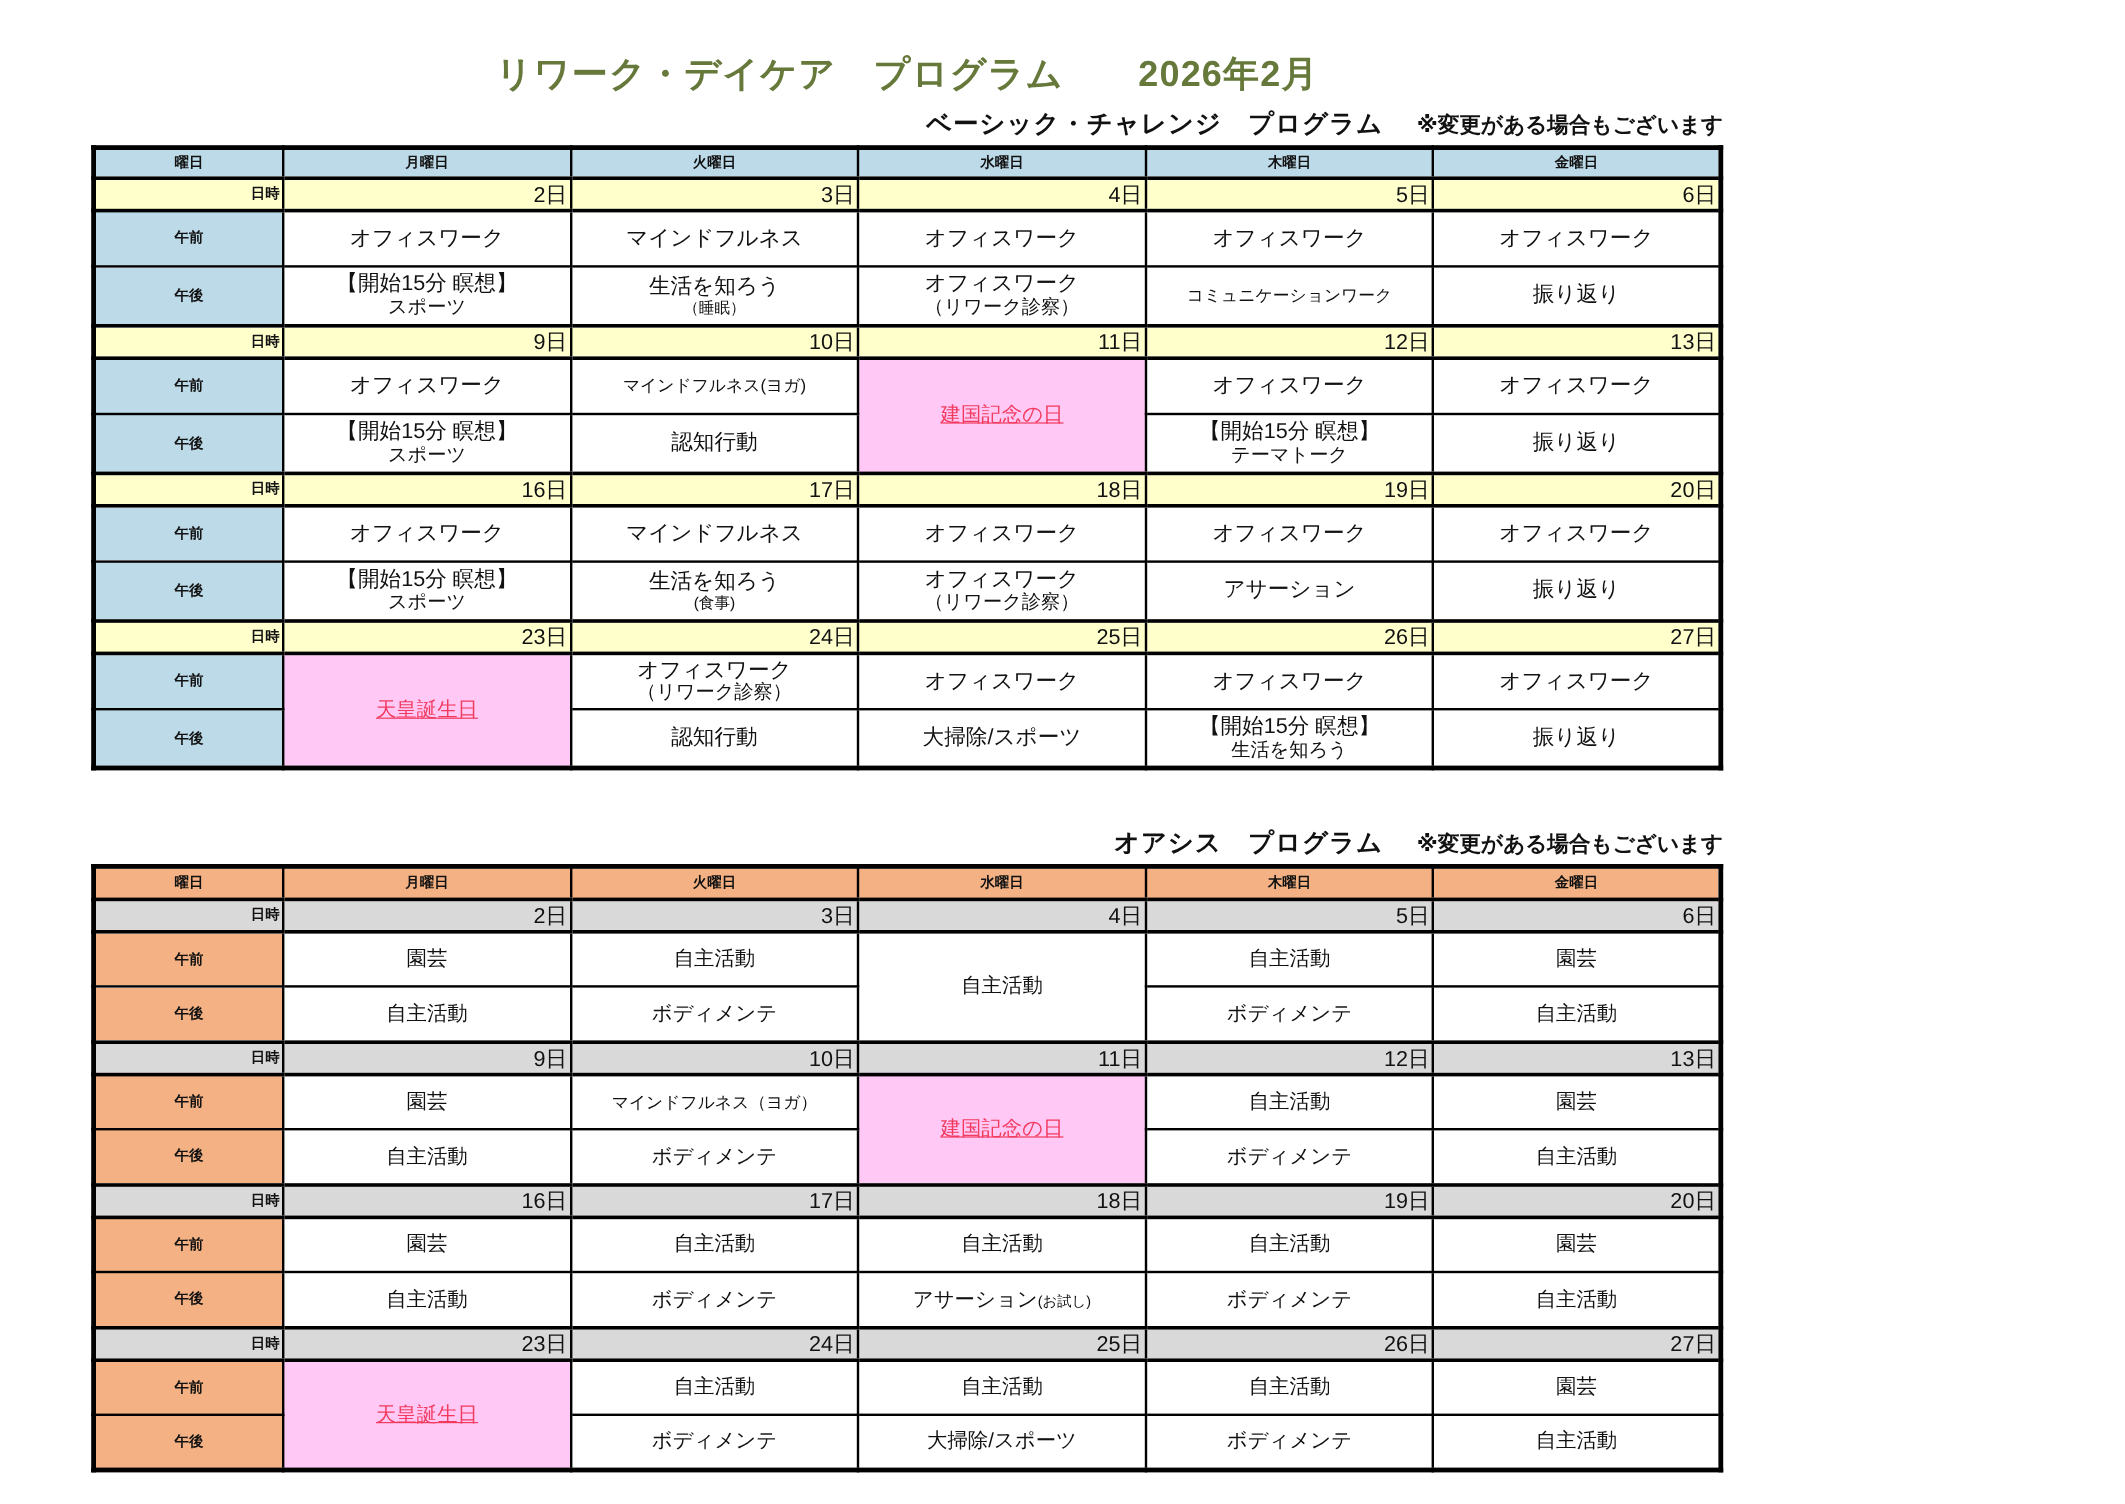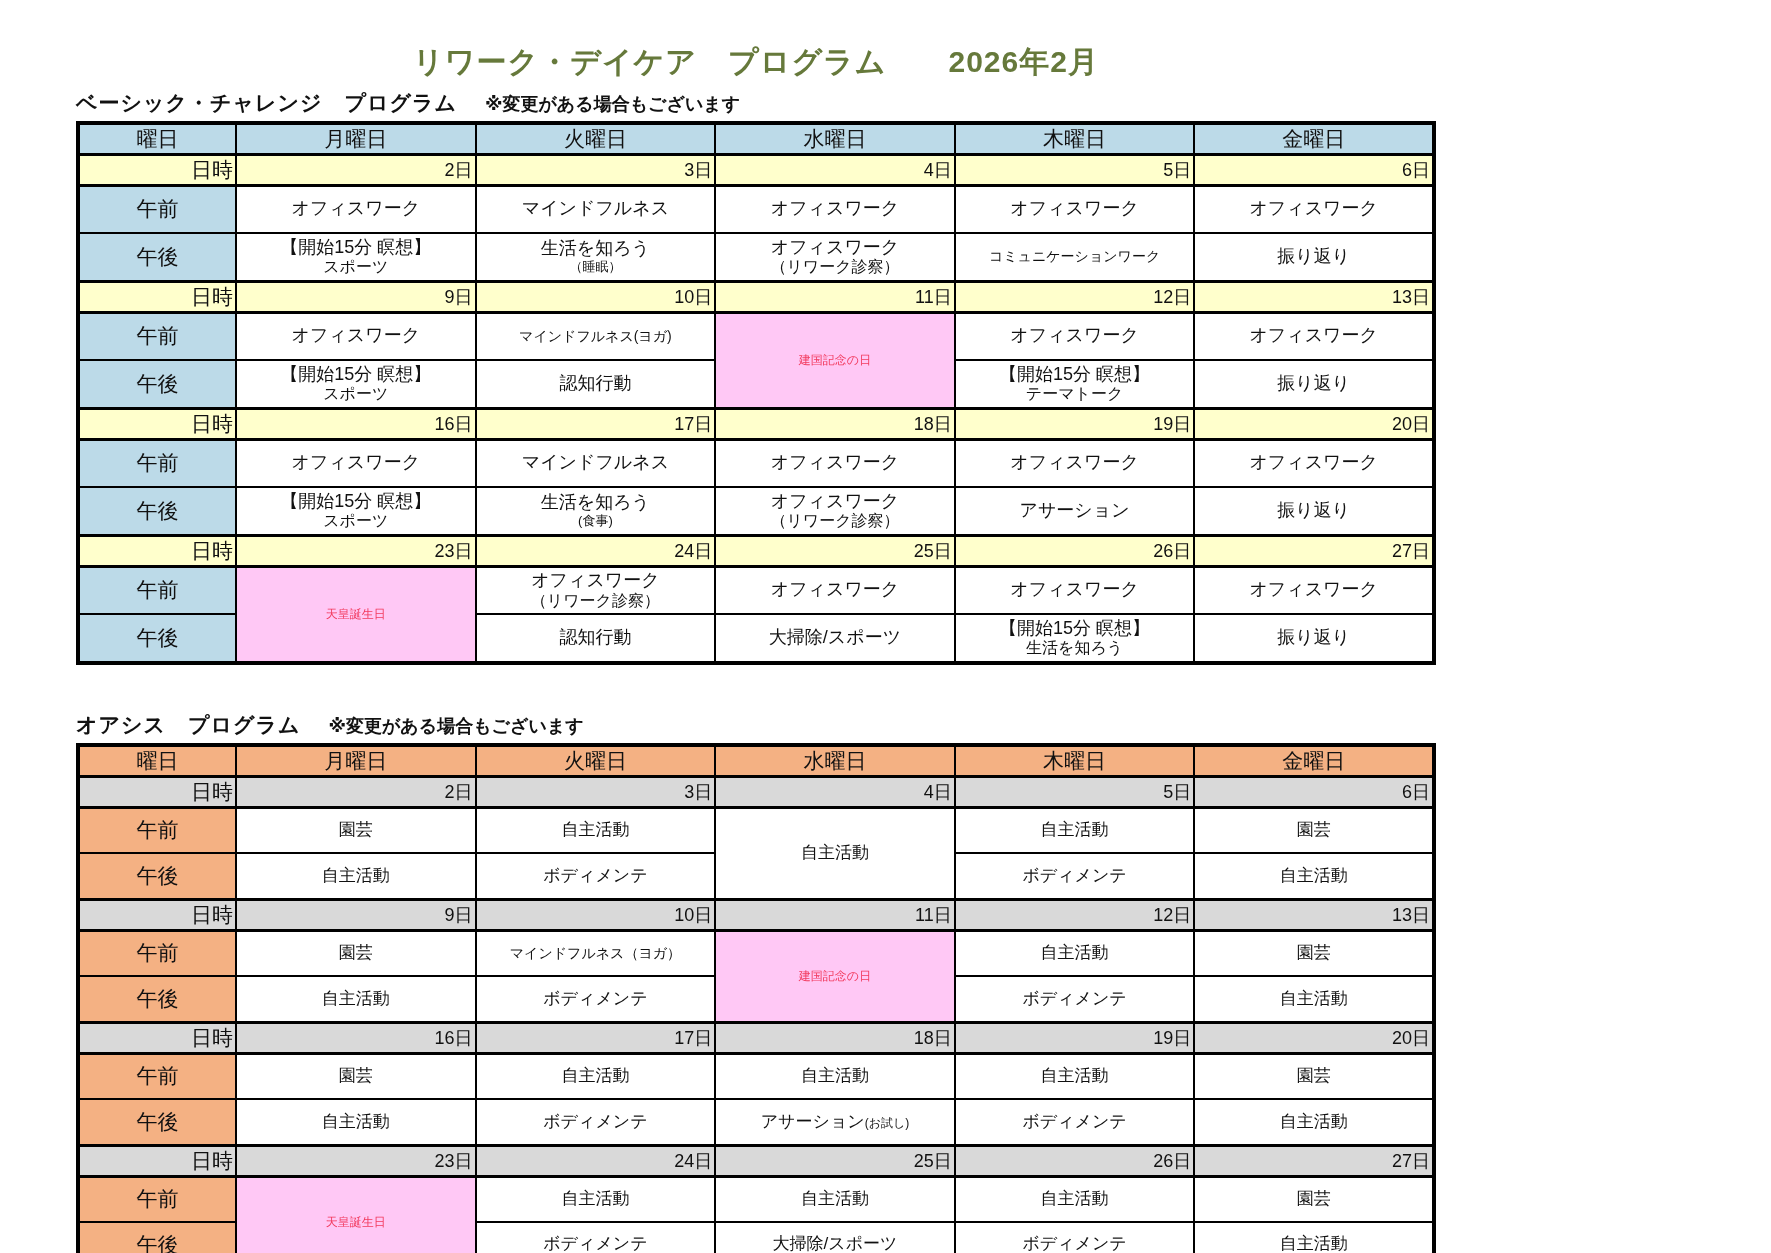"ベーシック・チャレンジ プログラム ※変更がある場合もございます" .tbl-heading { text-align: left -> right }
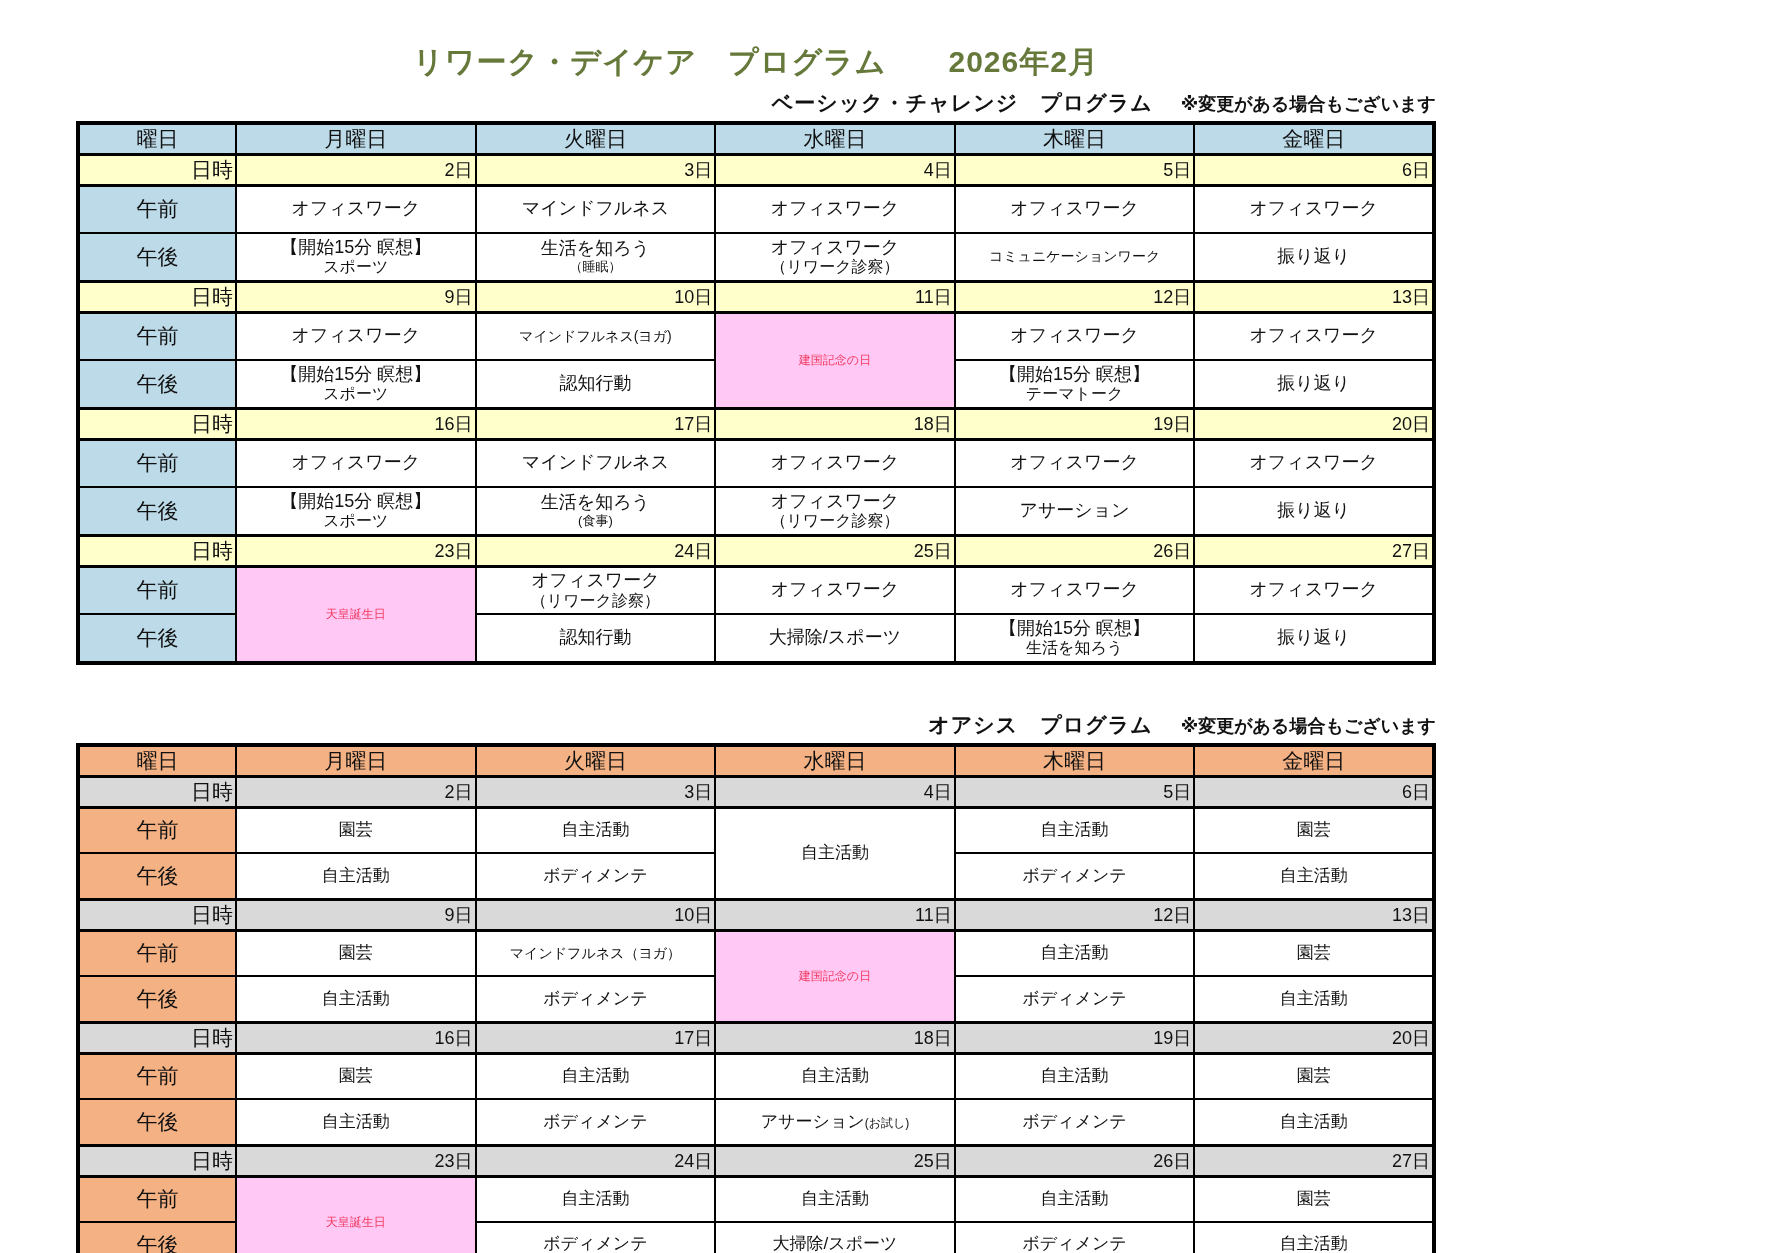"曜日" table.sched th { font-size: 21px -> 12px; font-weight: normal -> bold }
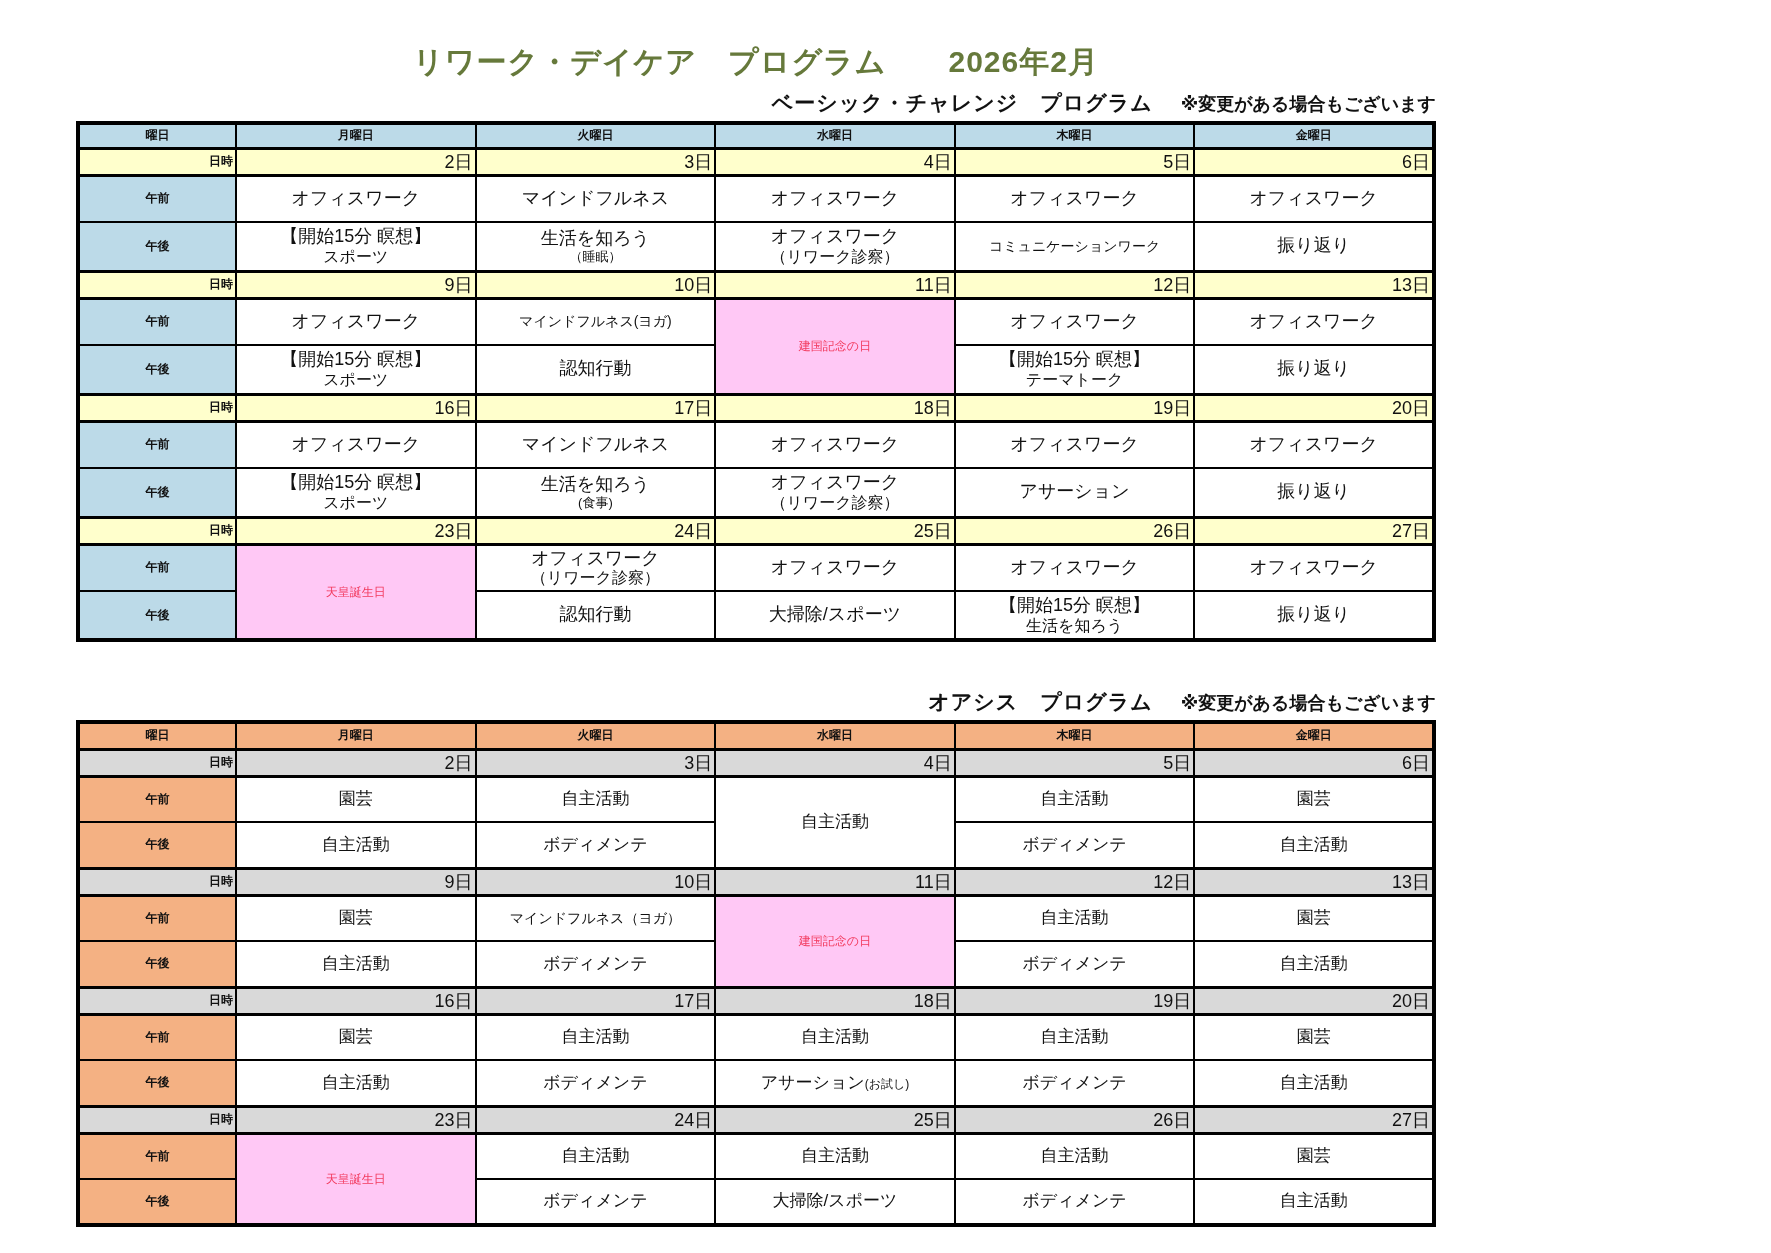"建国記念の日" td.holiday .l1 { font-size: 12px -> 17px; text-decoration: none -> underline }
